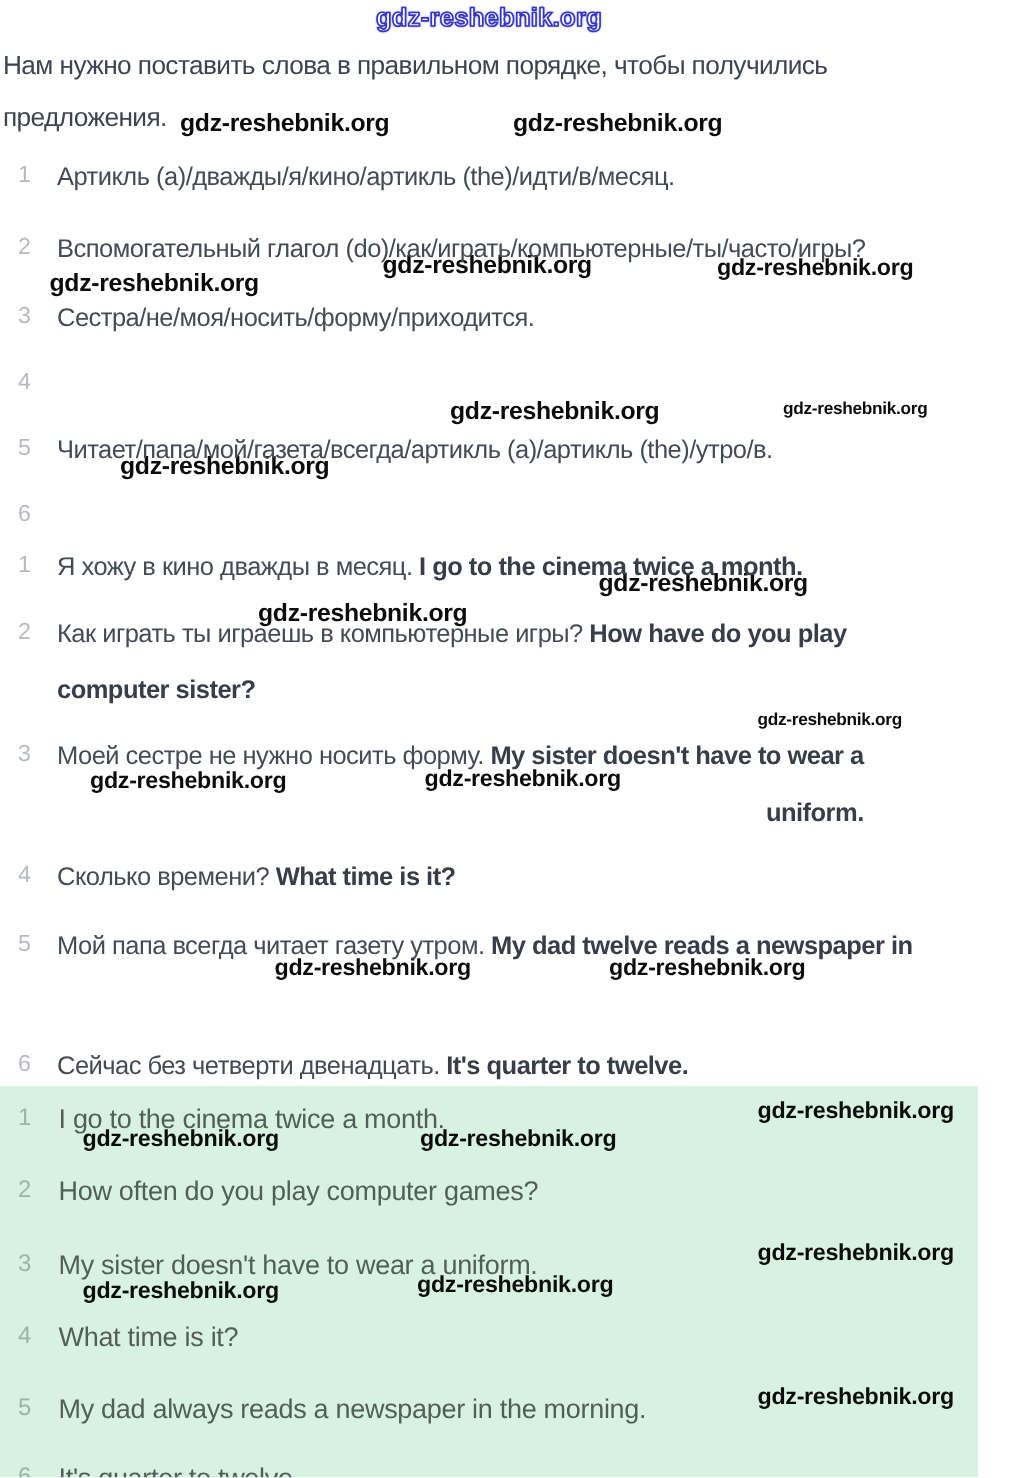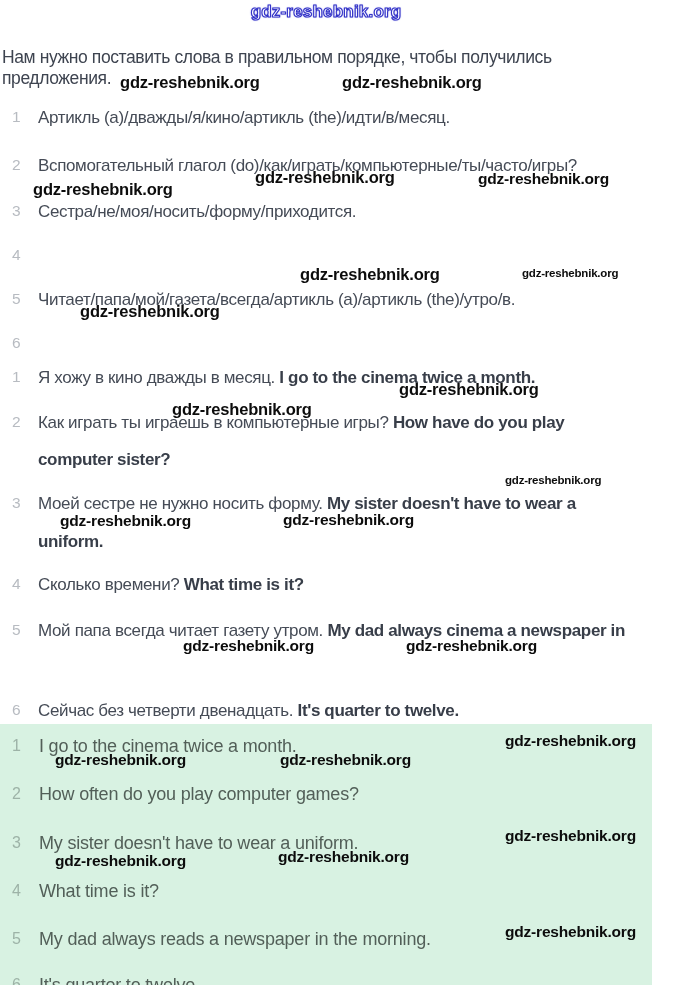"Нам нужно поставить слова в" div.intro-line { top: 47px -> 33px }
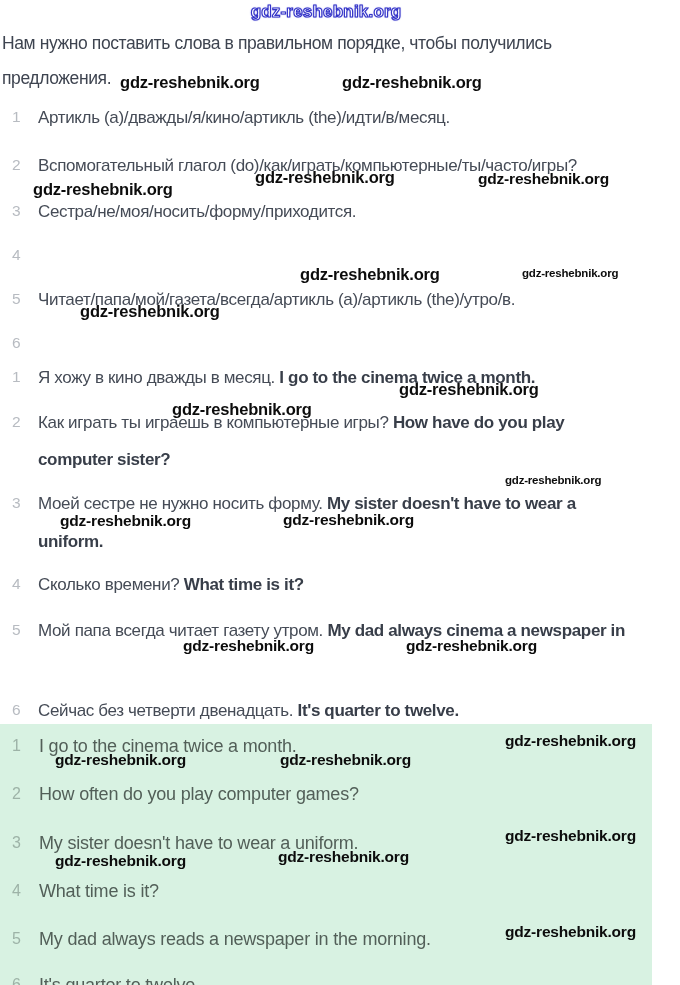"uniform." span.l2 { text-align: none -> right }
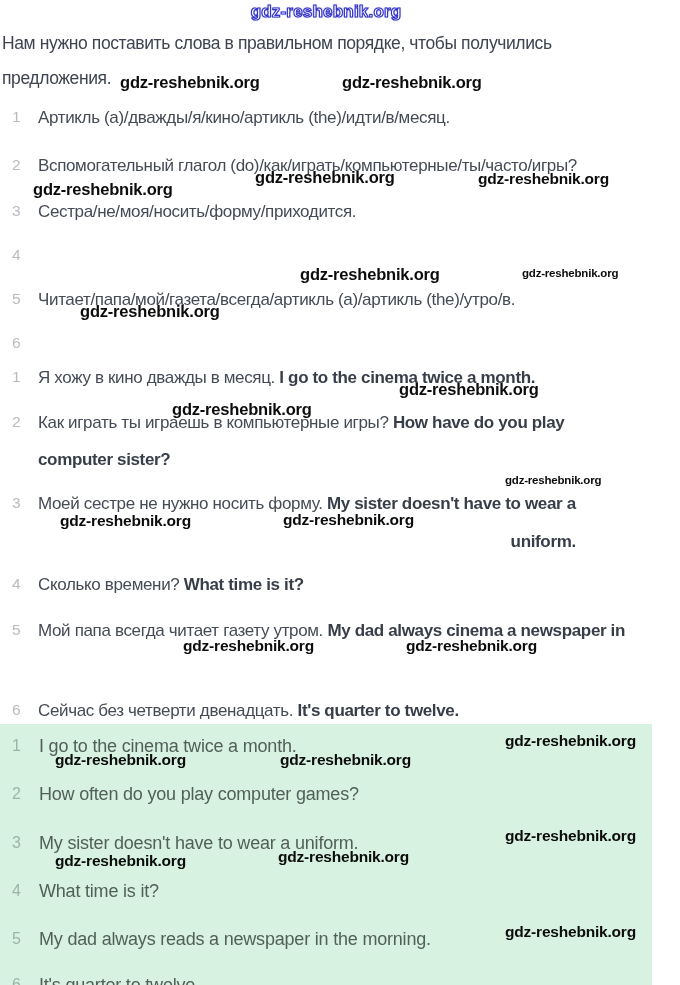"My dad always cinema a" b { text: always cinema -> twelve reads }
